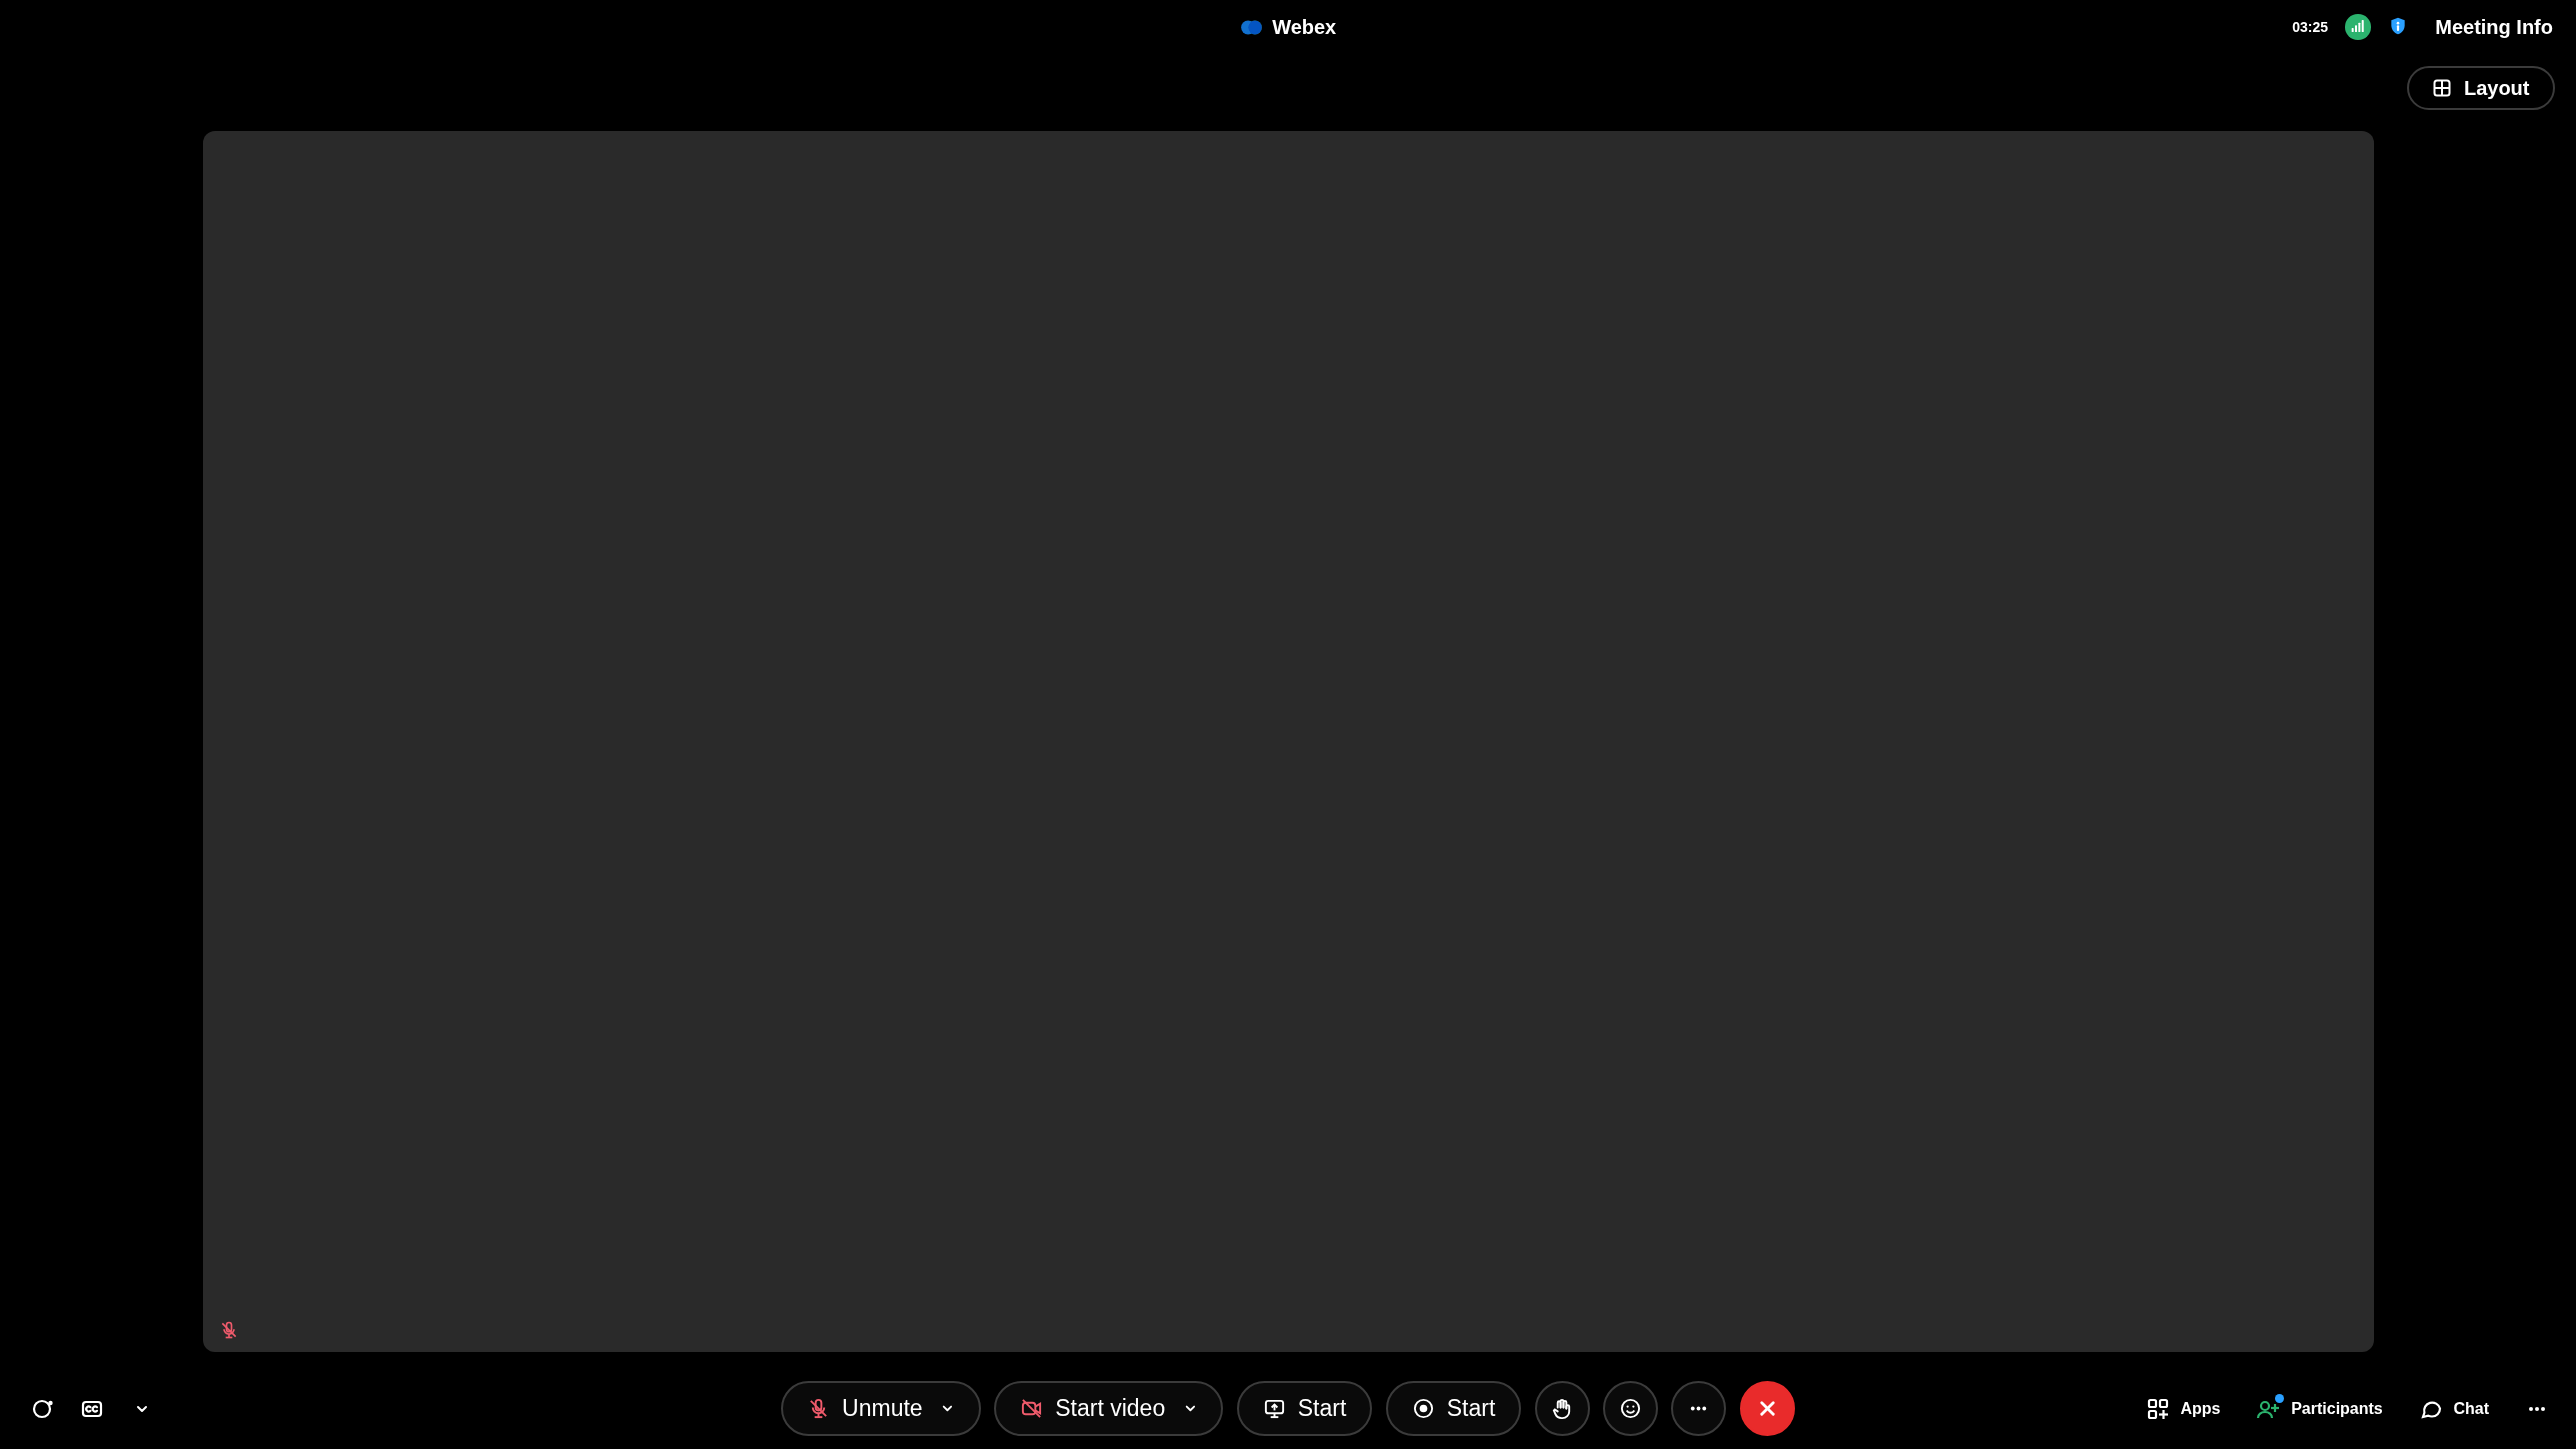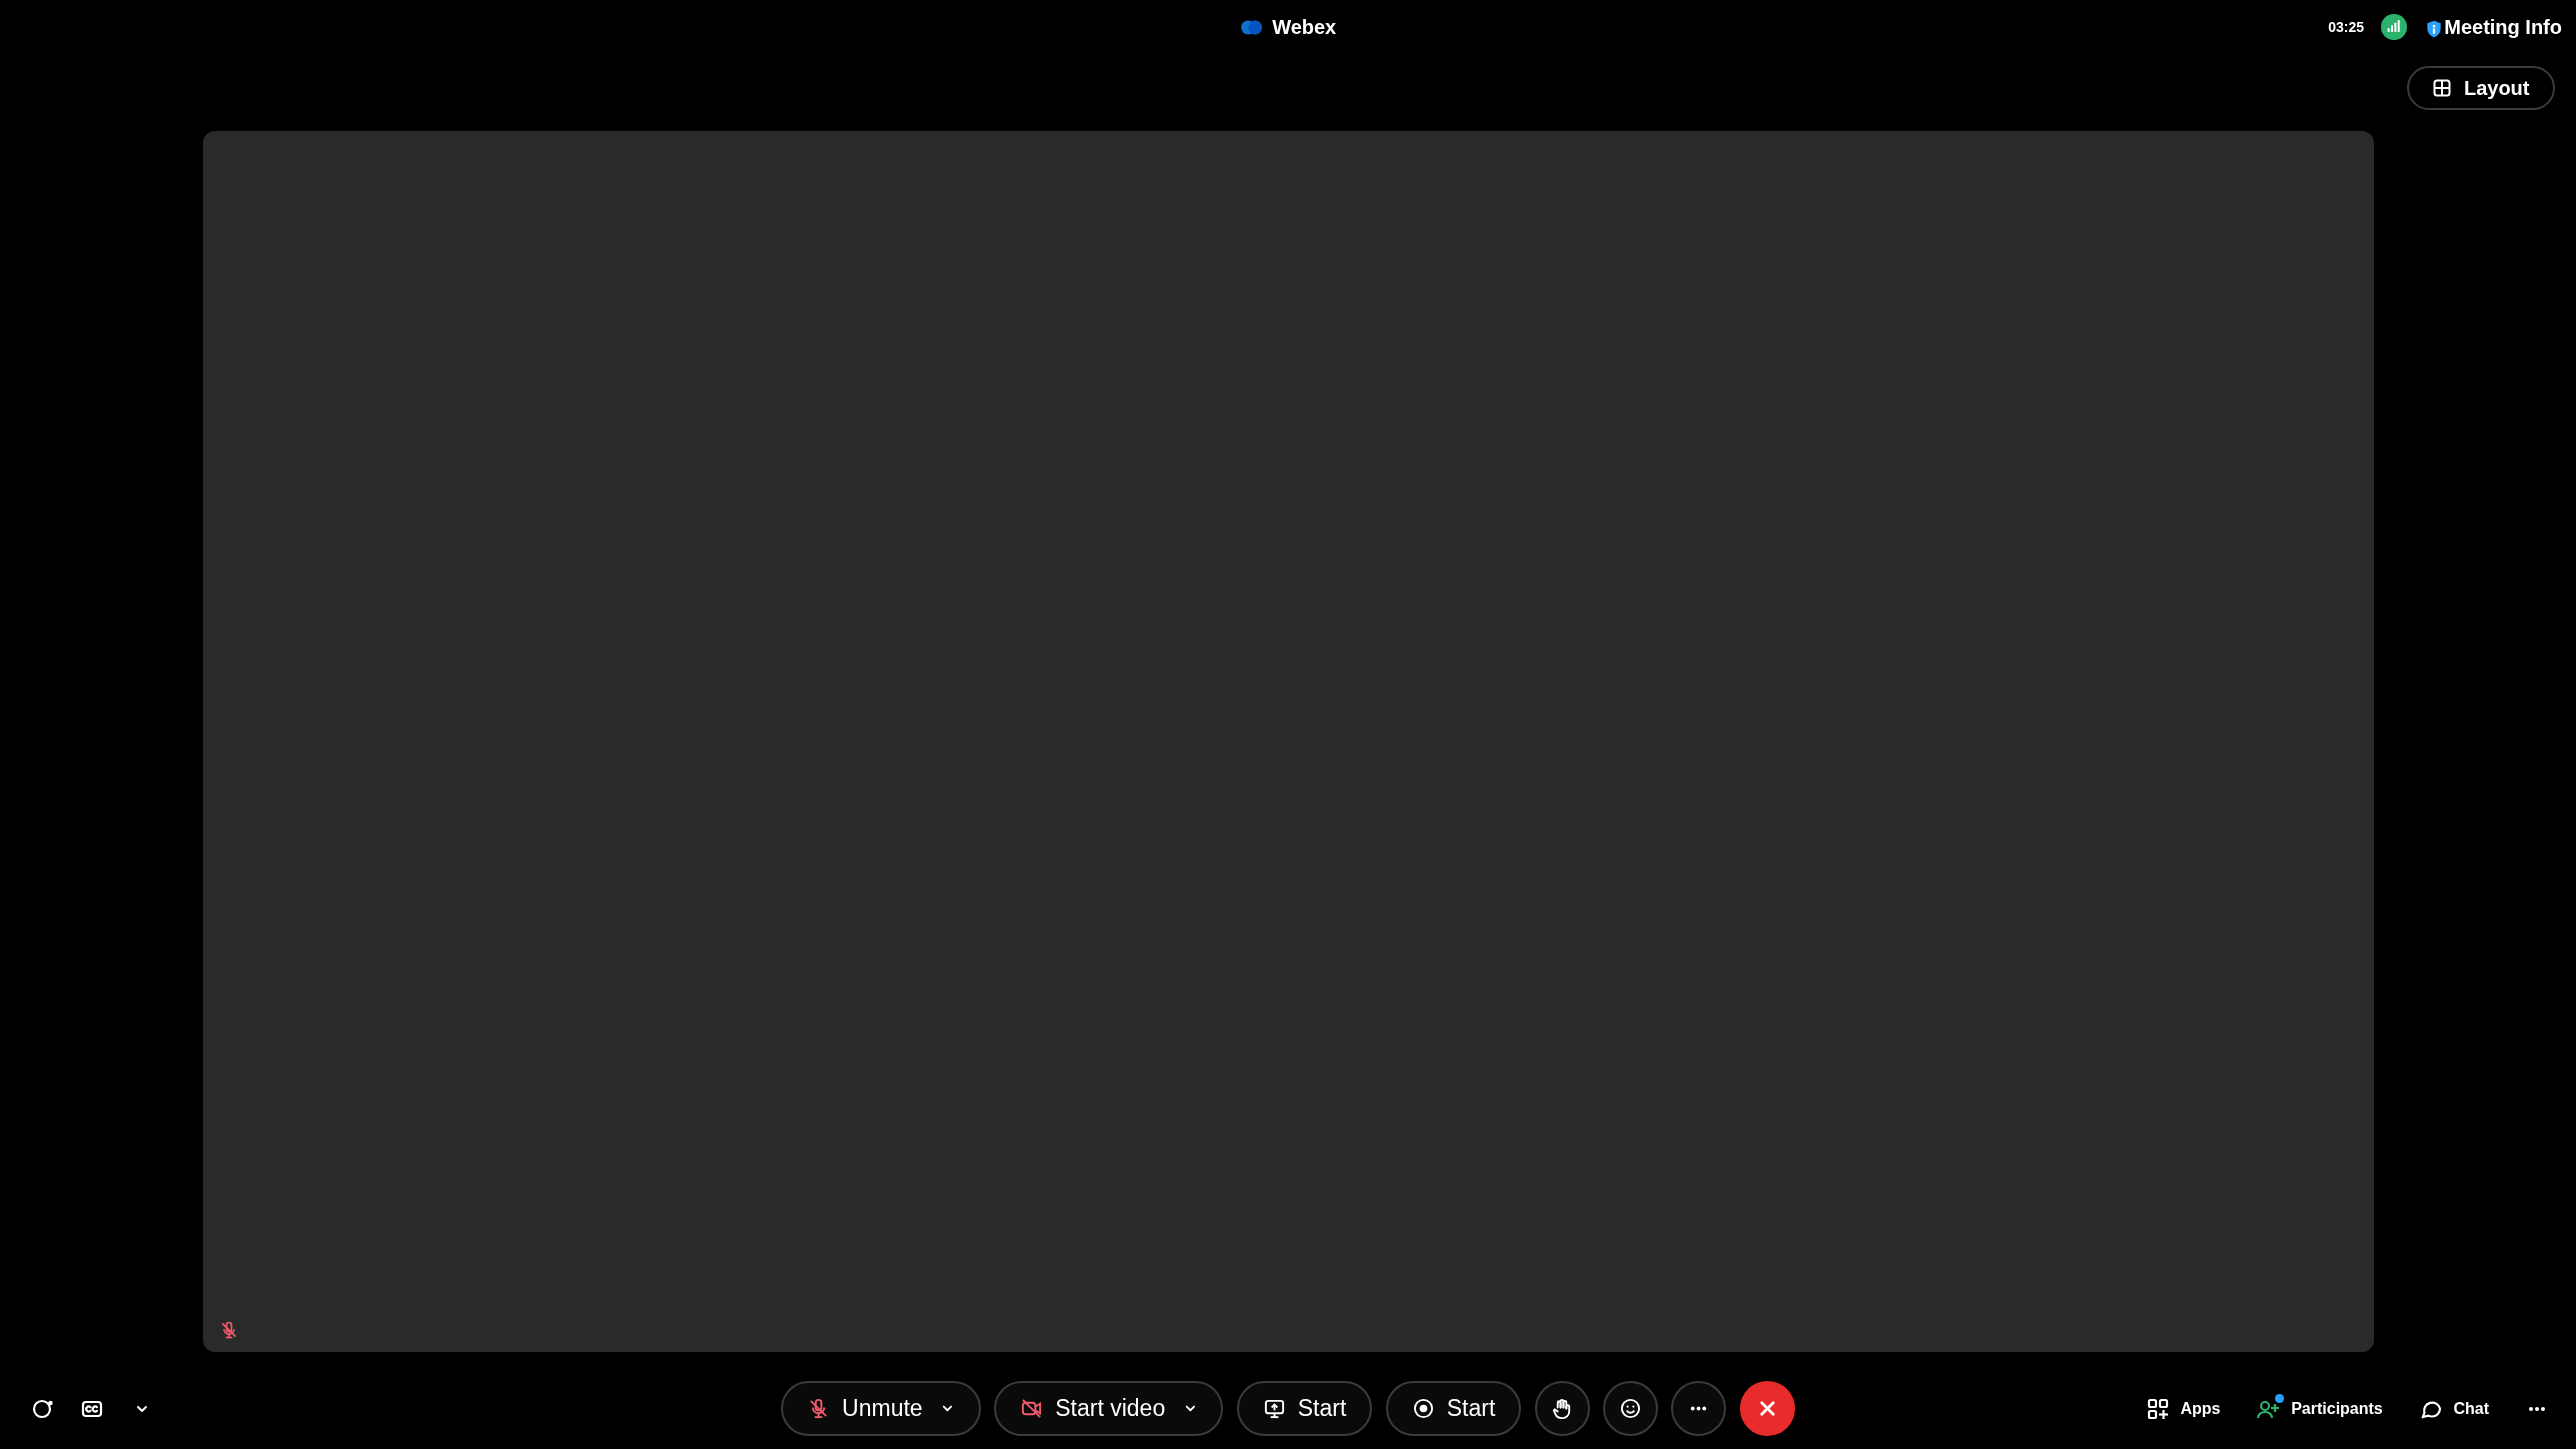"Webex" .top-bar { padding: 0 14px -> 0 23px }
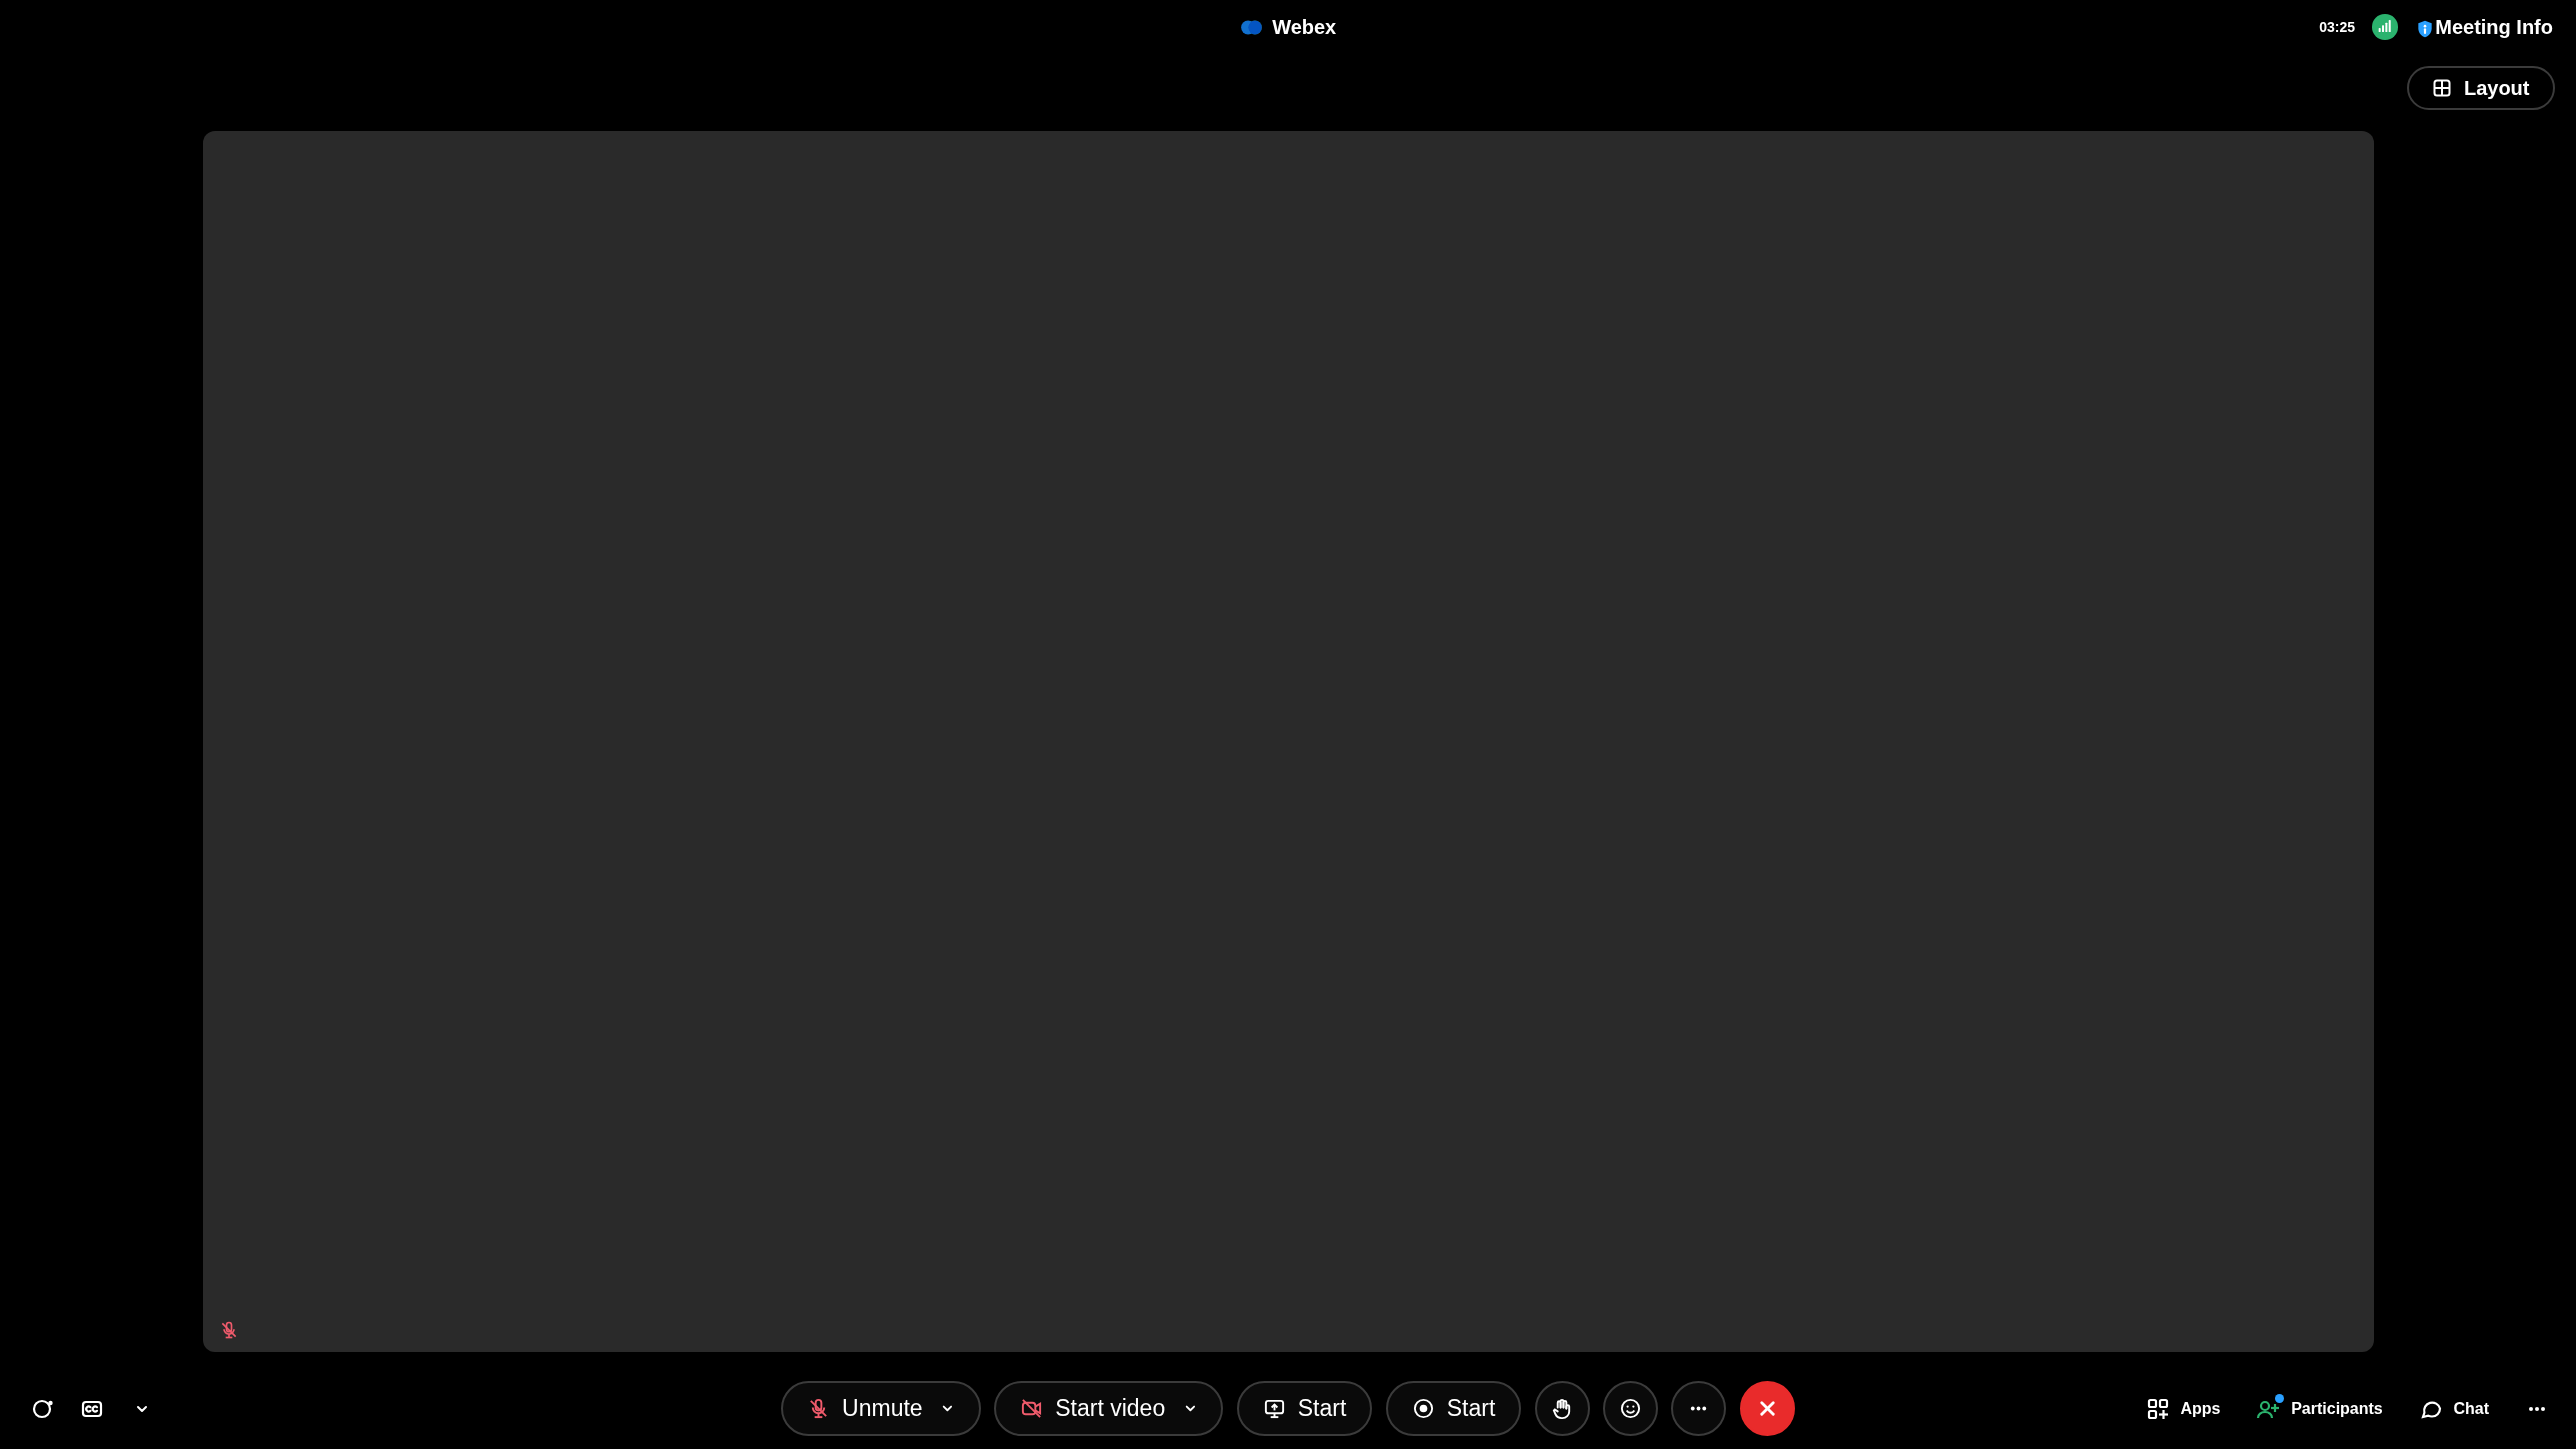"Meeting Info" .meeting-info-btn { align-items: flex-end -> flex-start; gap: 0 -> 27px }
